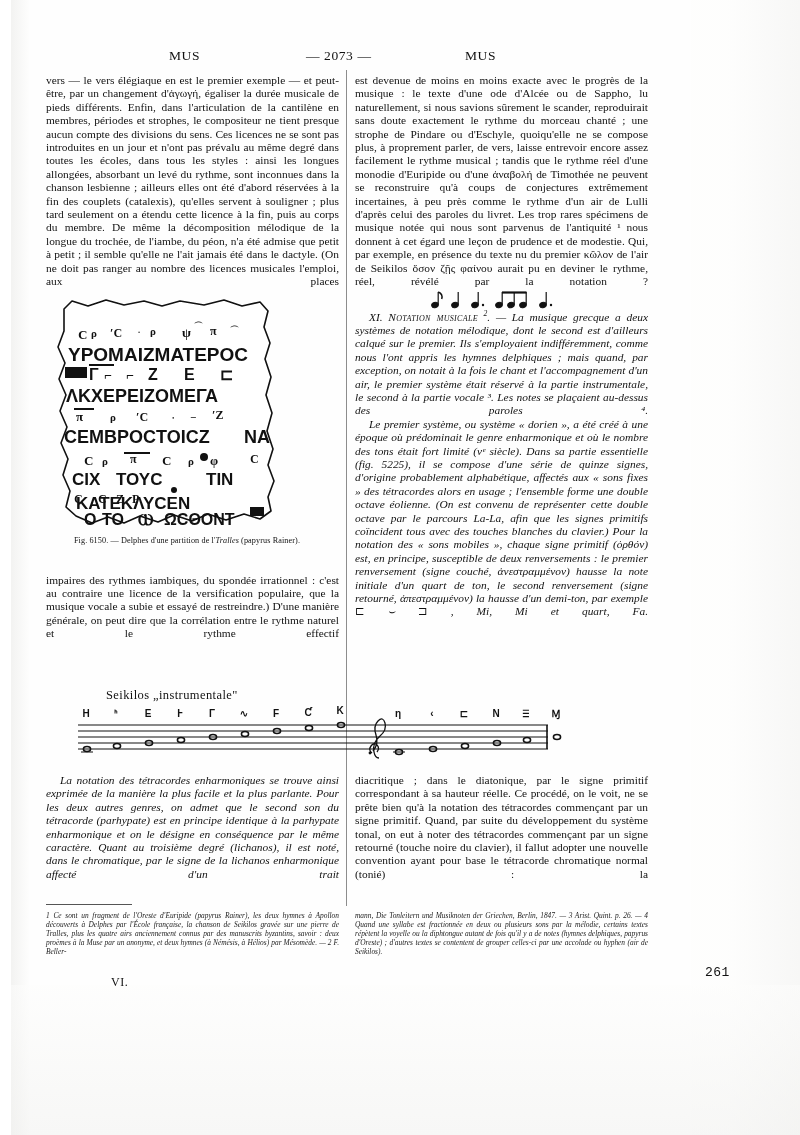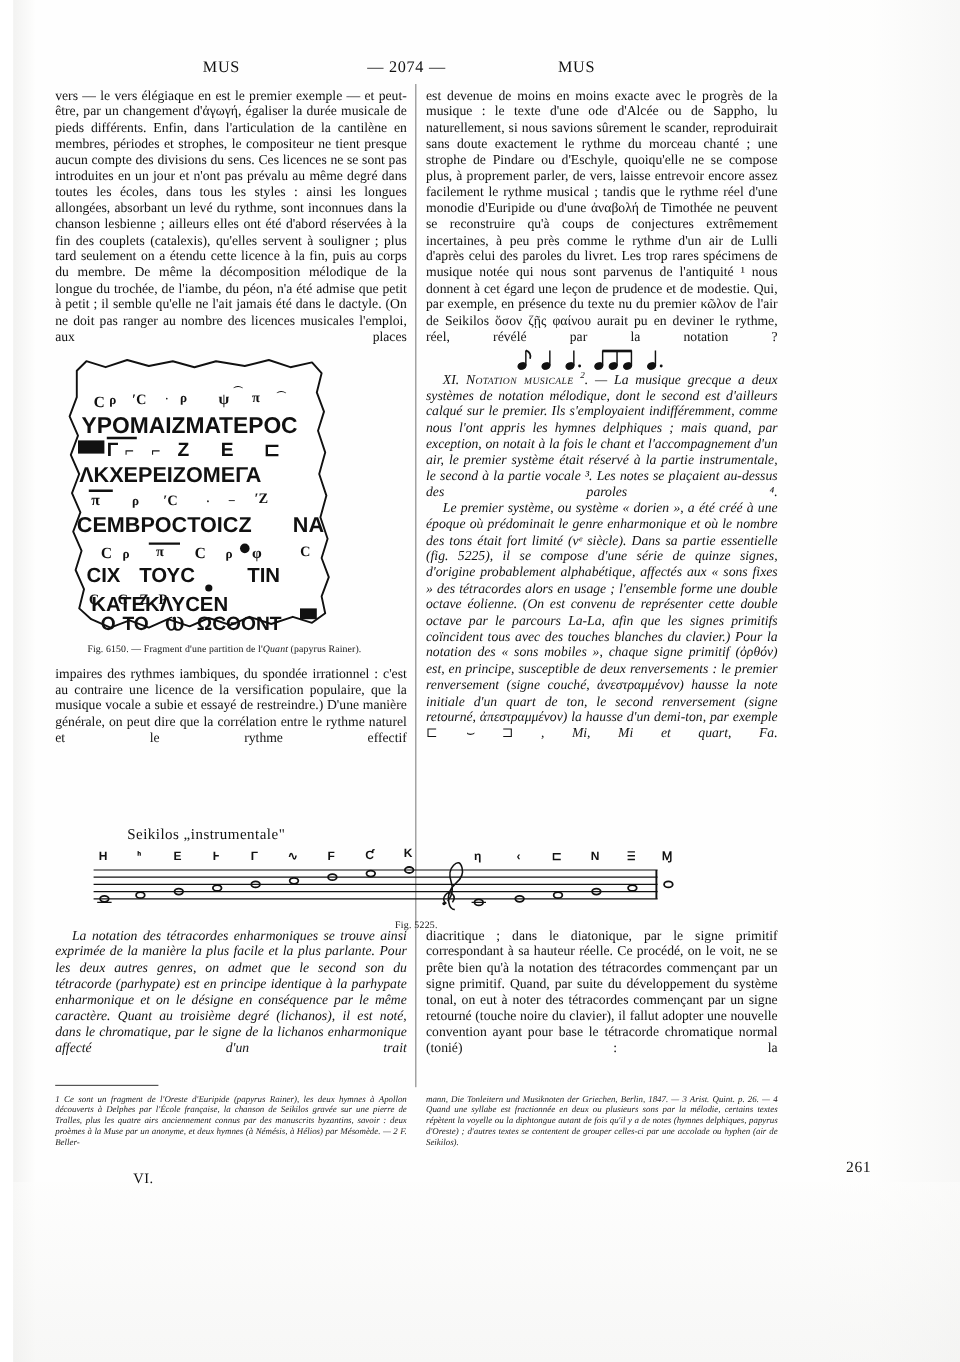"— 2074 —" span.rh { text: 2074 -> 2073 }
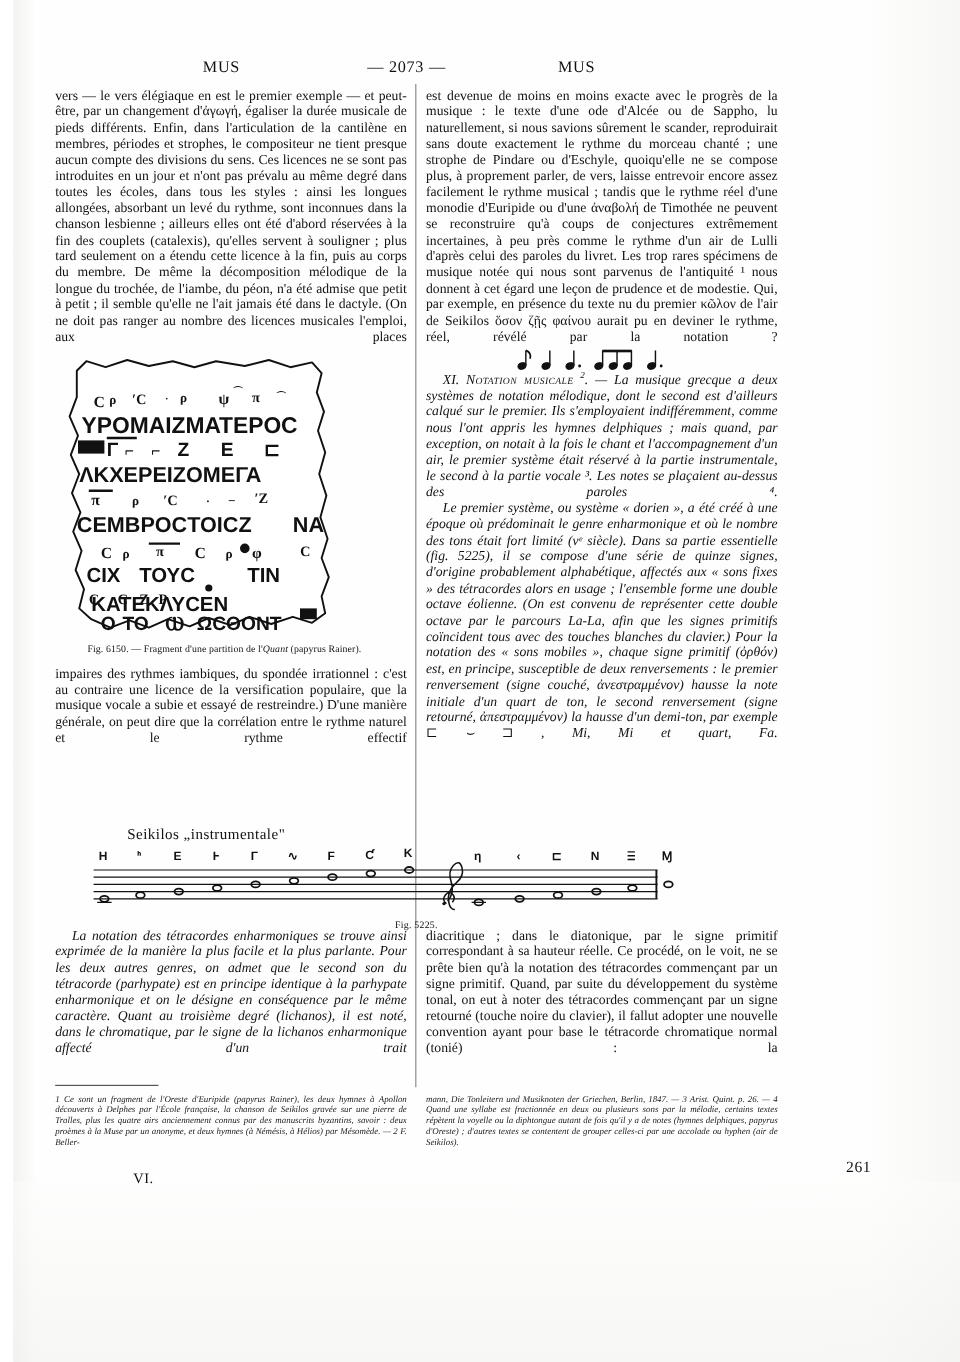"— Fragment d'une partition de" span { text: Fragment -> Delphes }
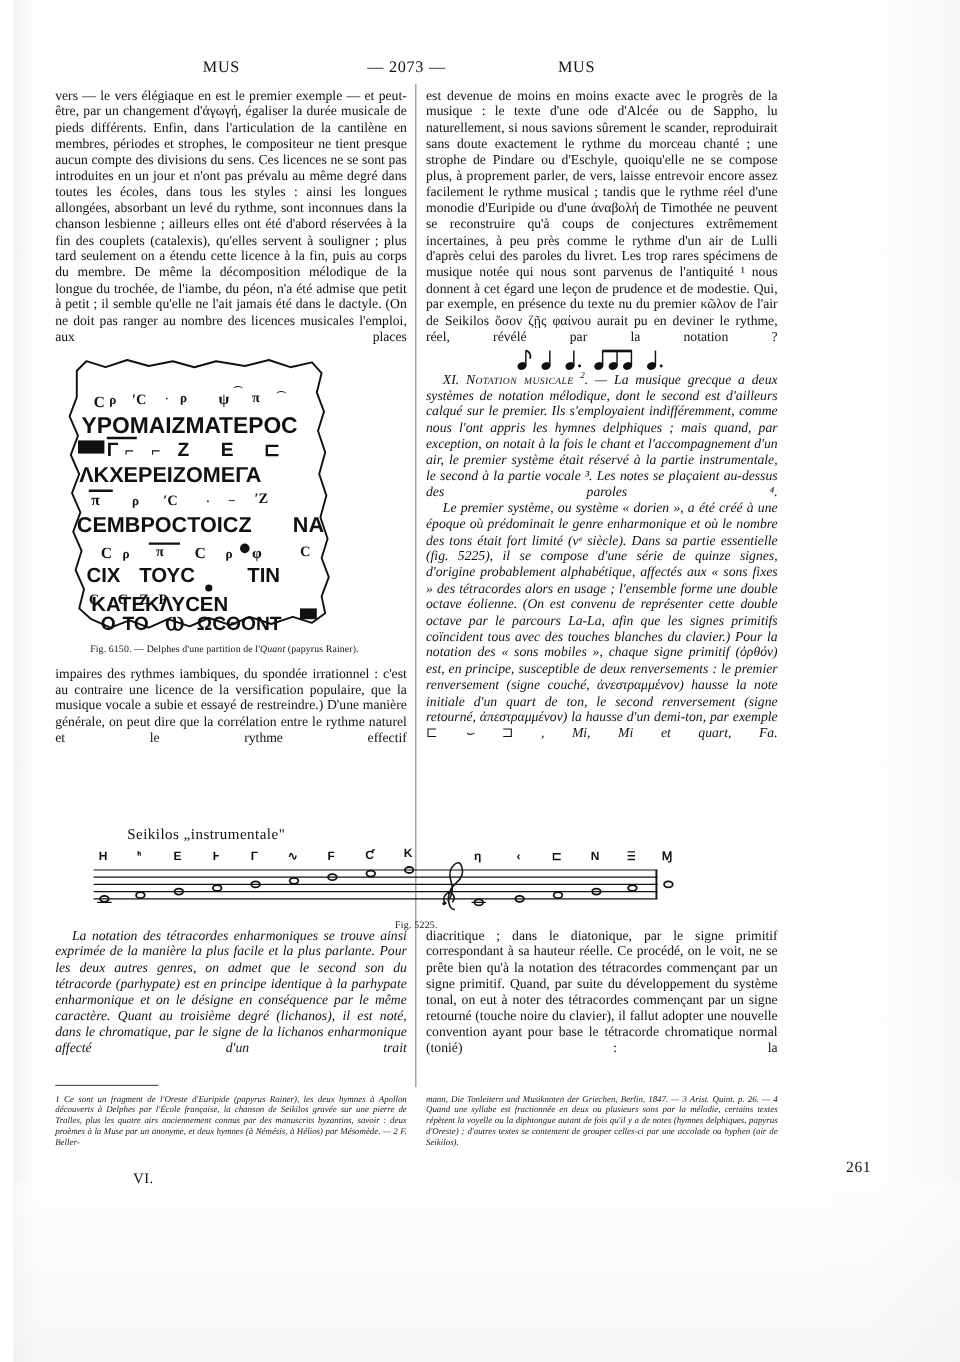"Quant" i { text: Quant -> Tralles }
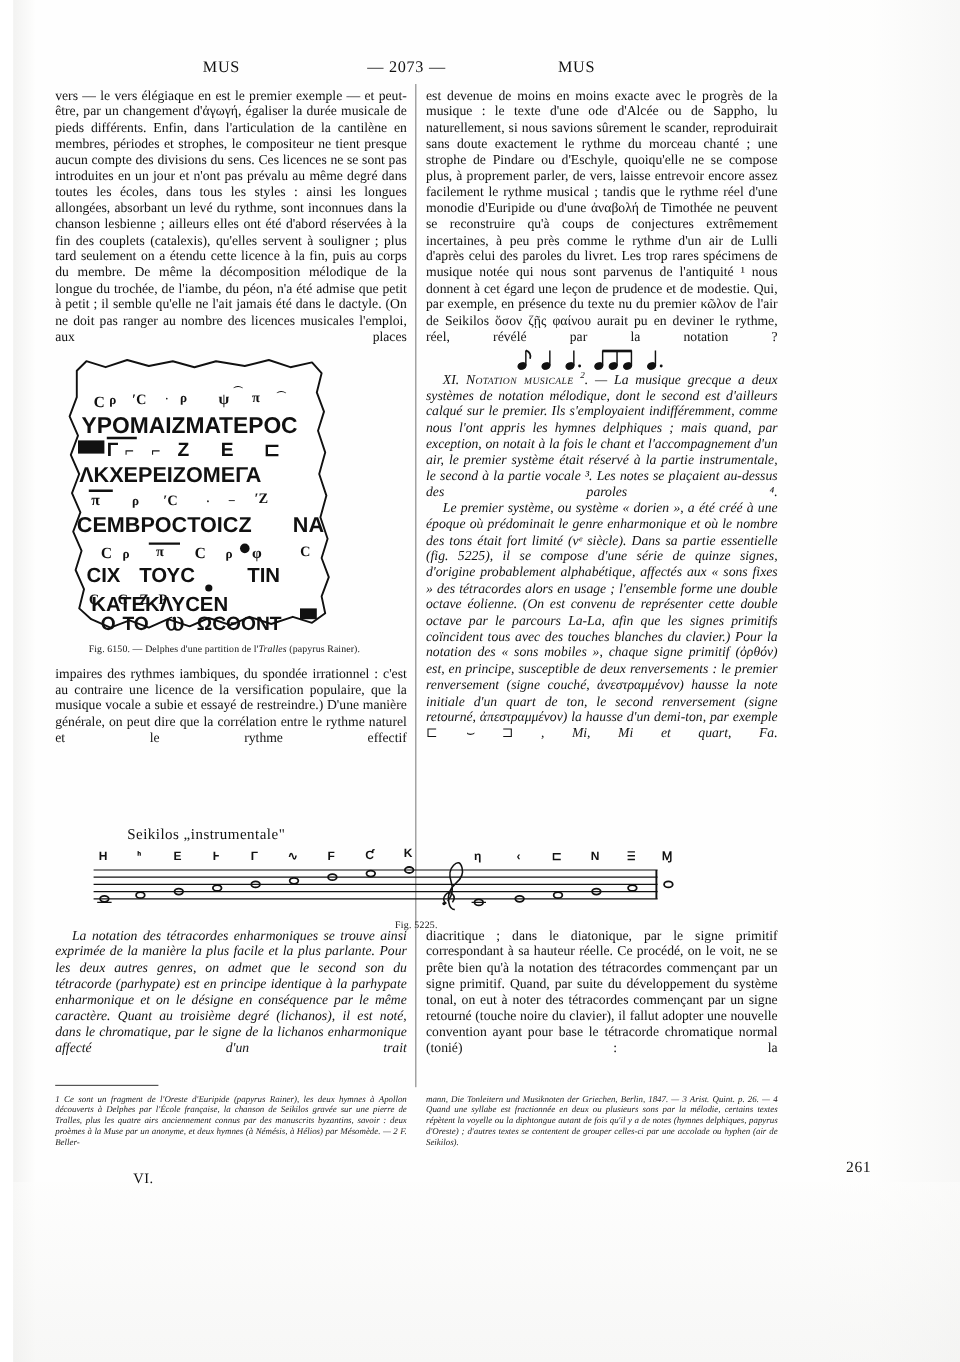"impaires des rythmes iambiques, du" p.tx { margin-top: 10px -> 28px }
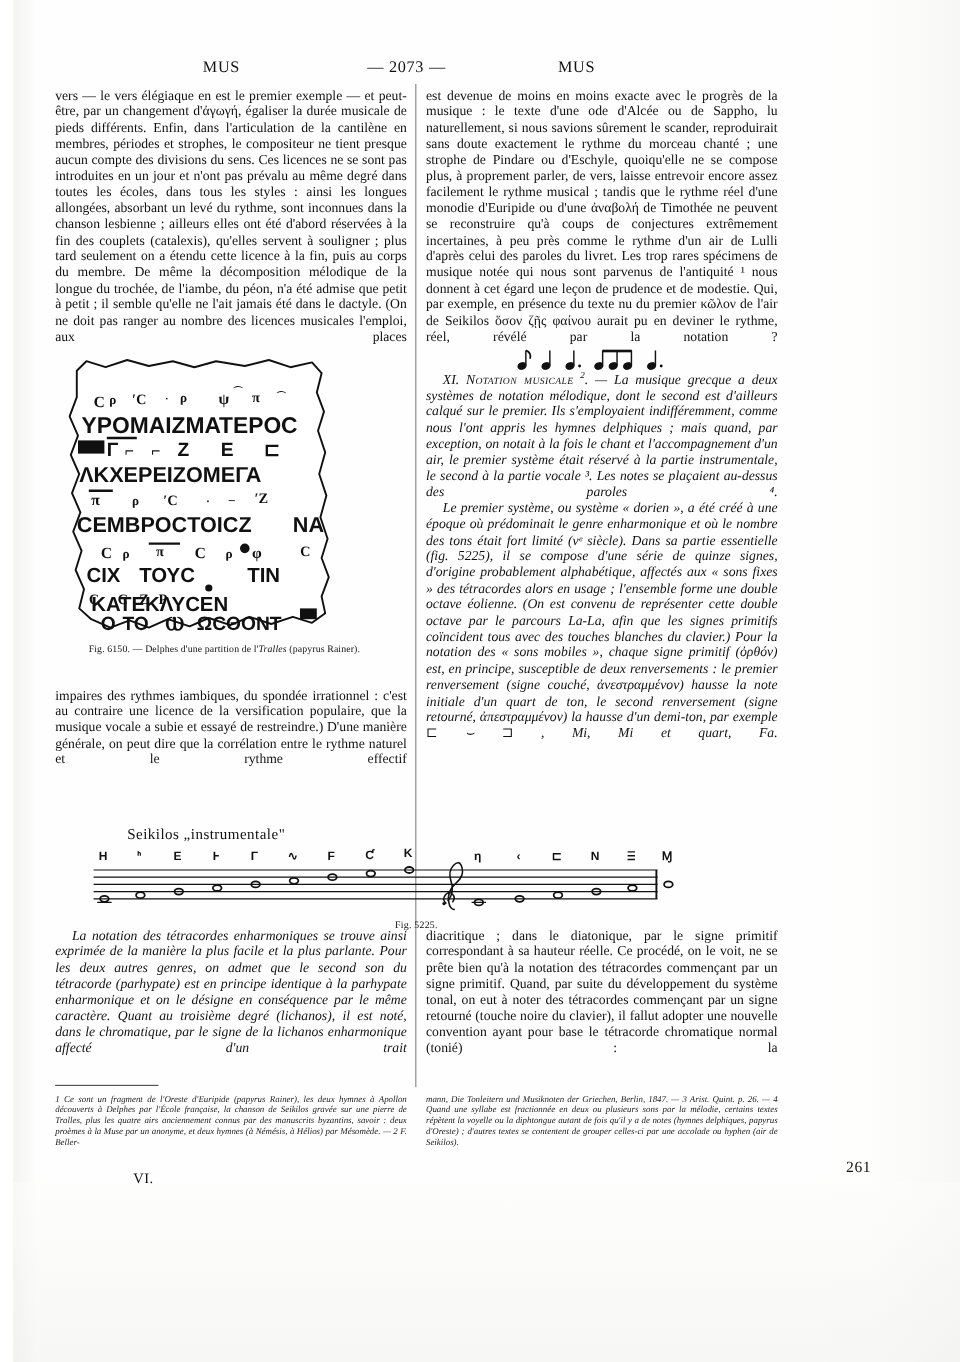"Fig. 5225." div.notcap { html: <div>Fig. 5225.</div> -> none }
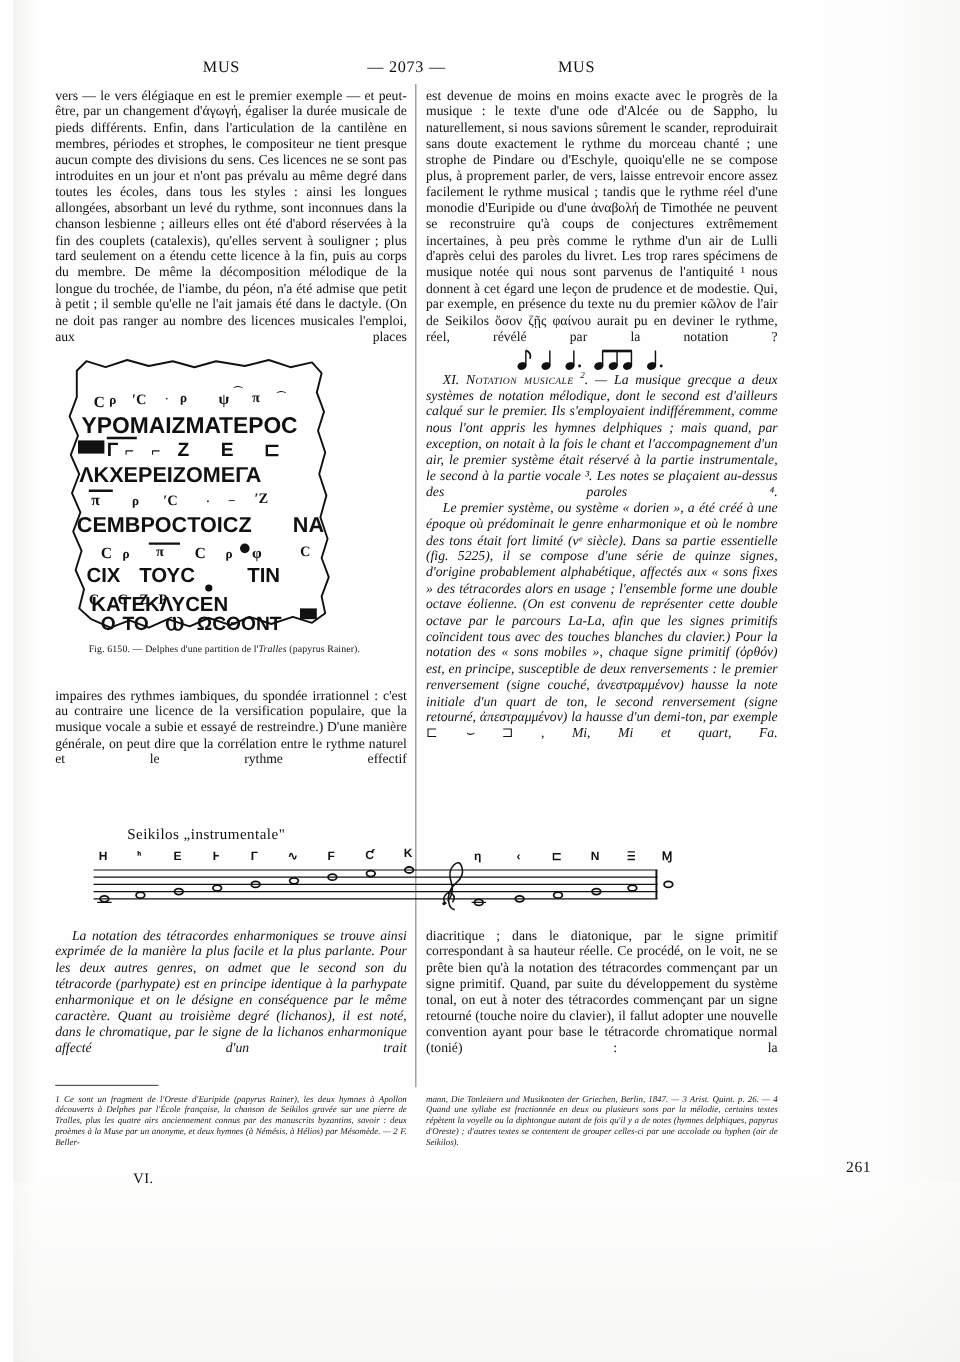"261" .folio-num { font-family: none -> Liberation Mono, monospace }
